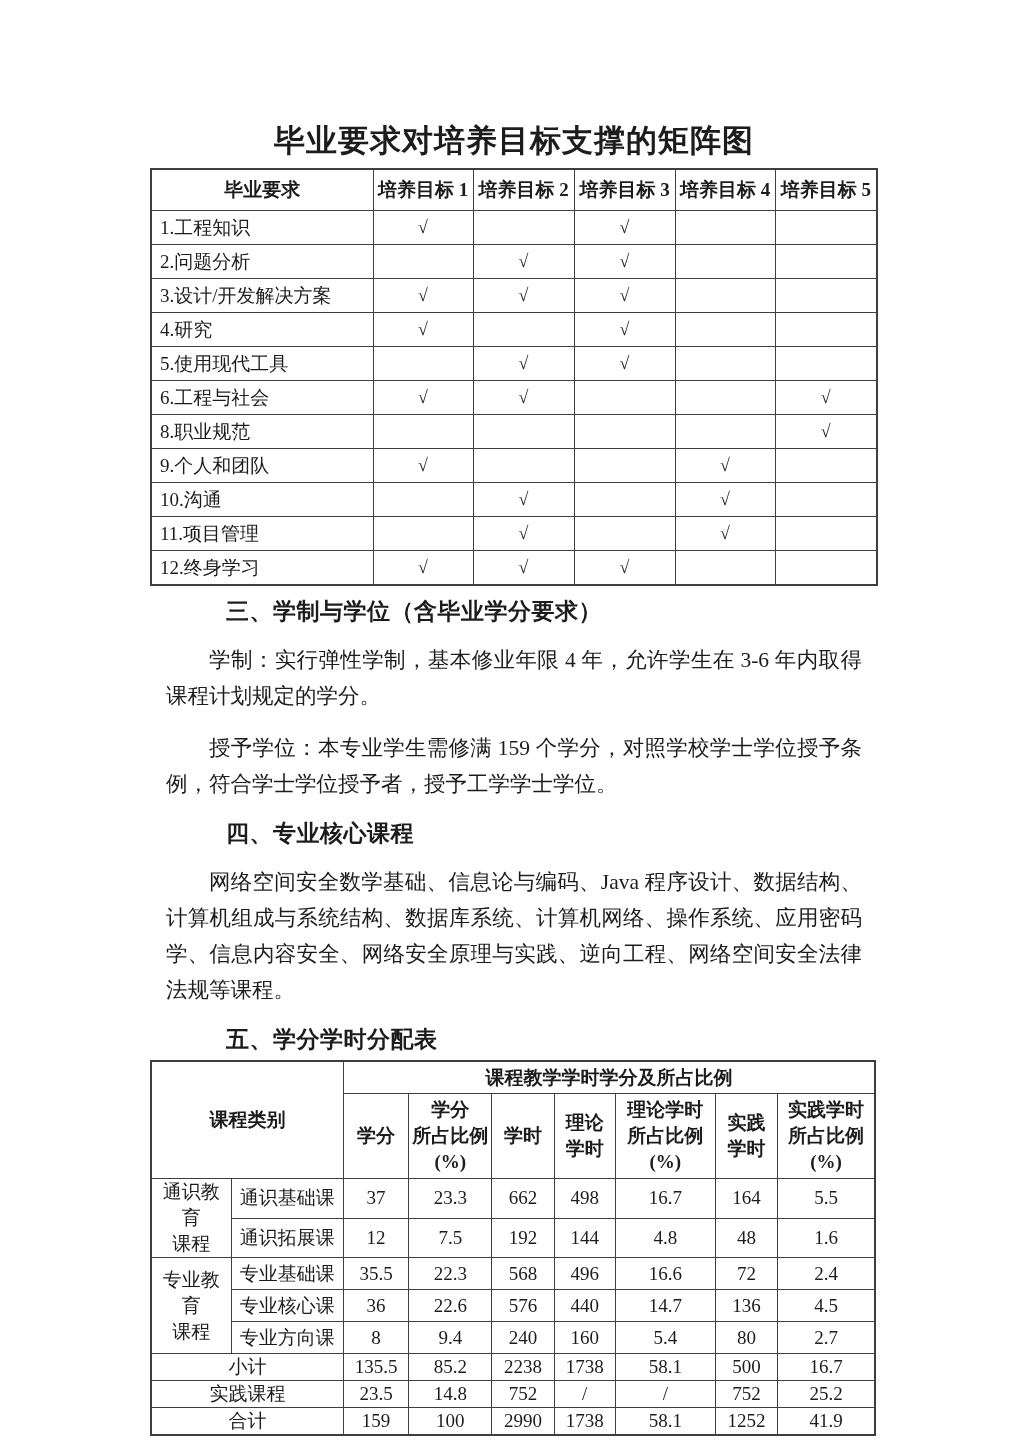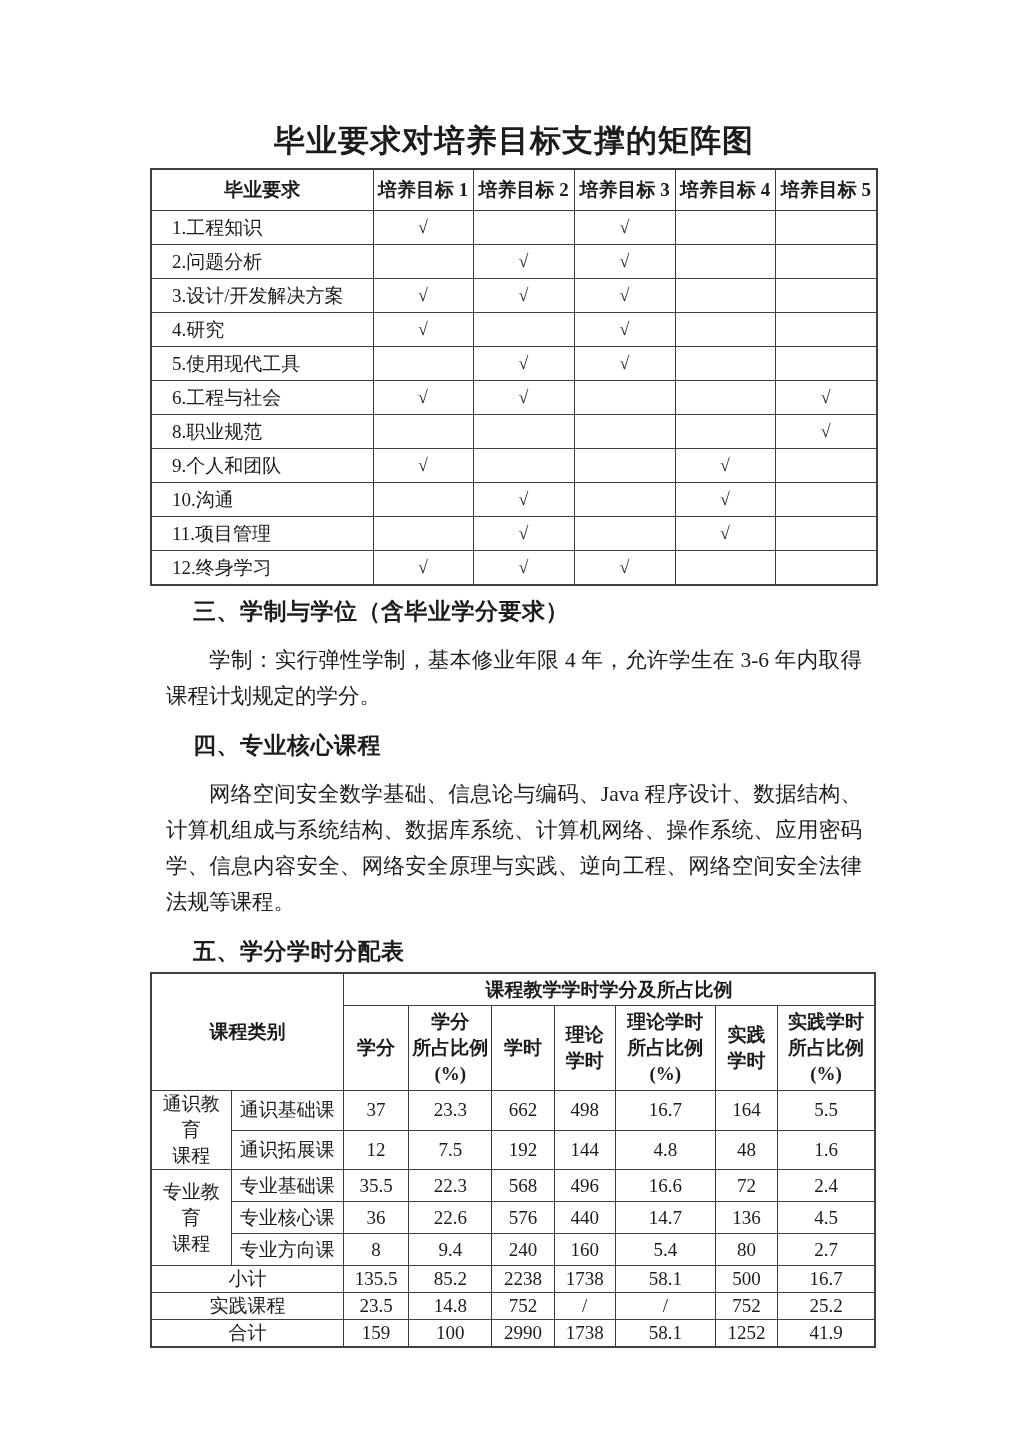"1.工程知识" .matrix td.lbl { padding-left: 20px -> 8px }
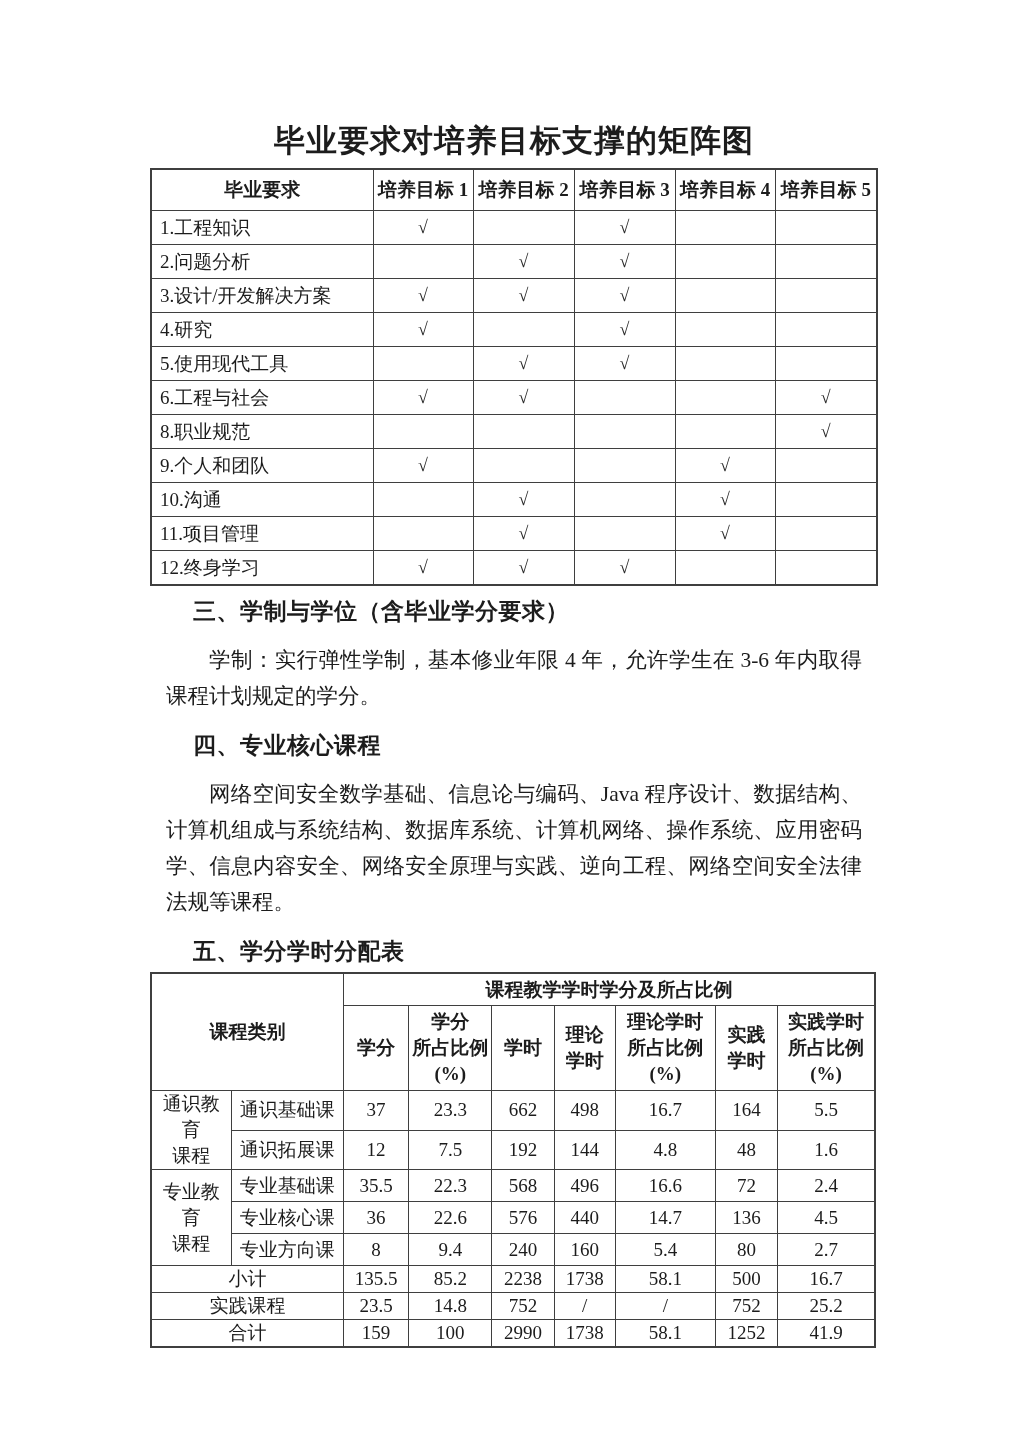"三、学制与学位（含毕业学分要求）" .h-sec { margin: 10px 0 6px 43px -> 10px 0 6px 76px }
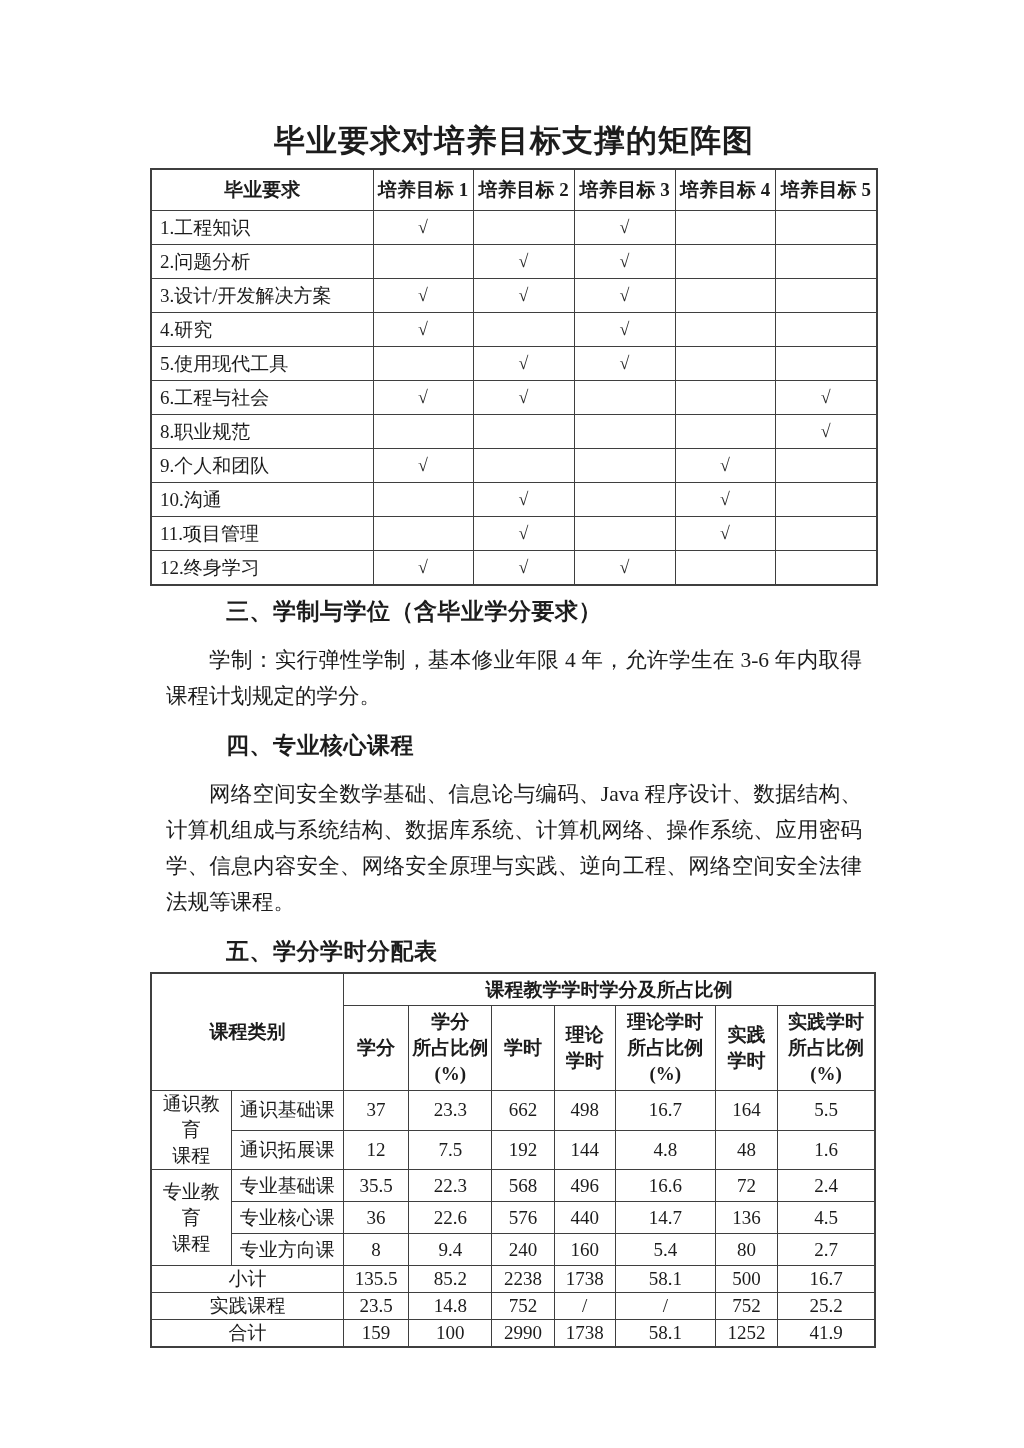"授予学位：本专业学生需修满 159" p.para { html: none -> <p>授予学位：本专业学生需修满 159 个学分，对照学校学士学位授予条例，符合学士学位授予者，授予工学学士学位。</p> }
